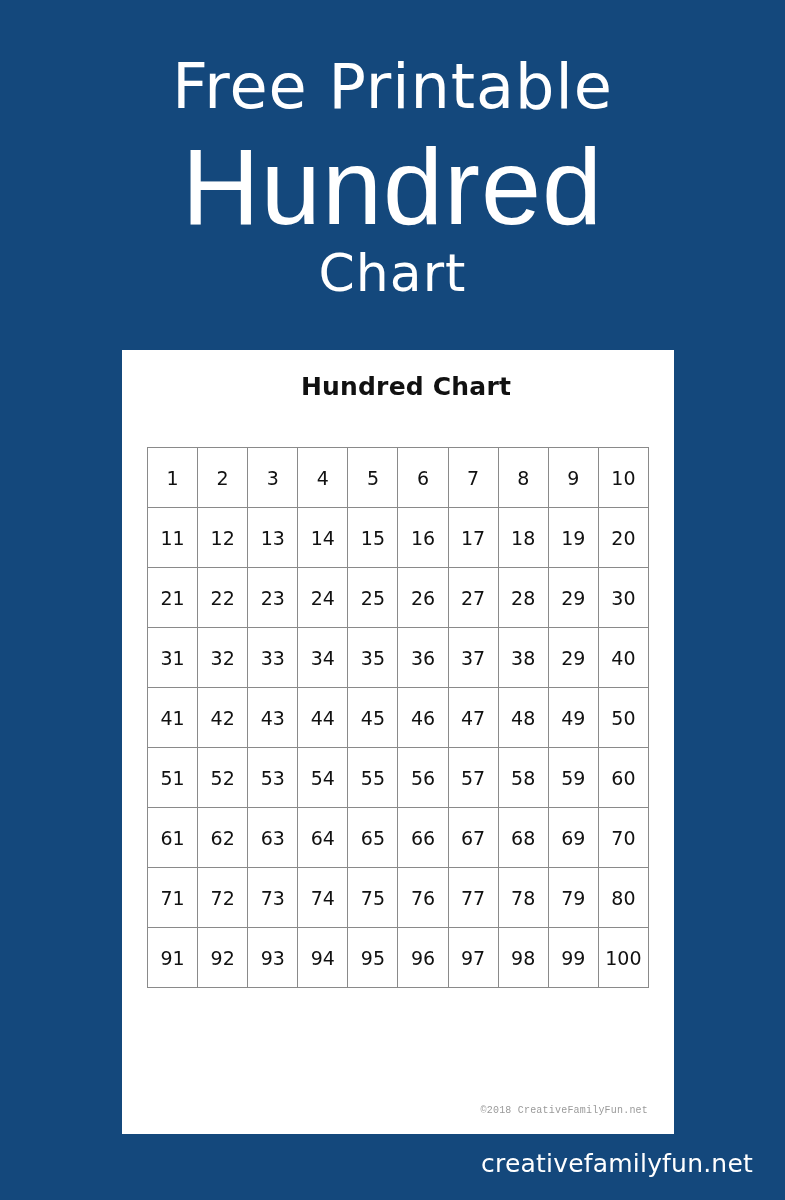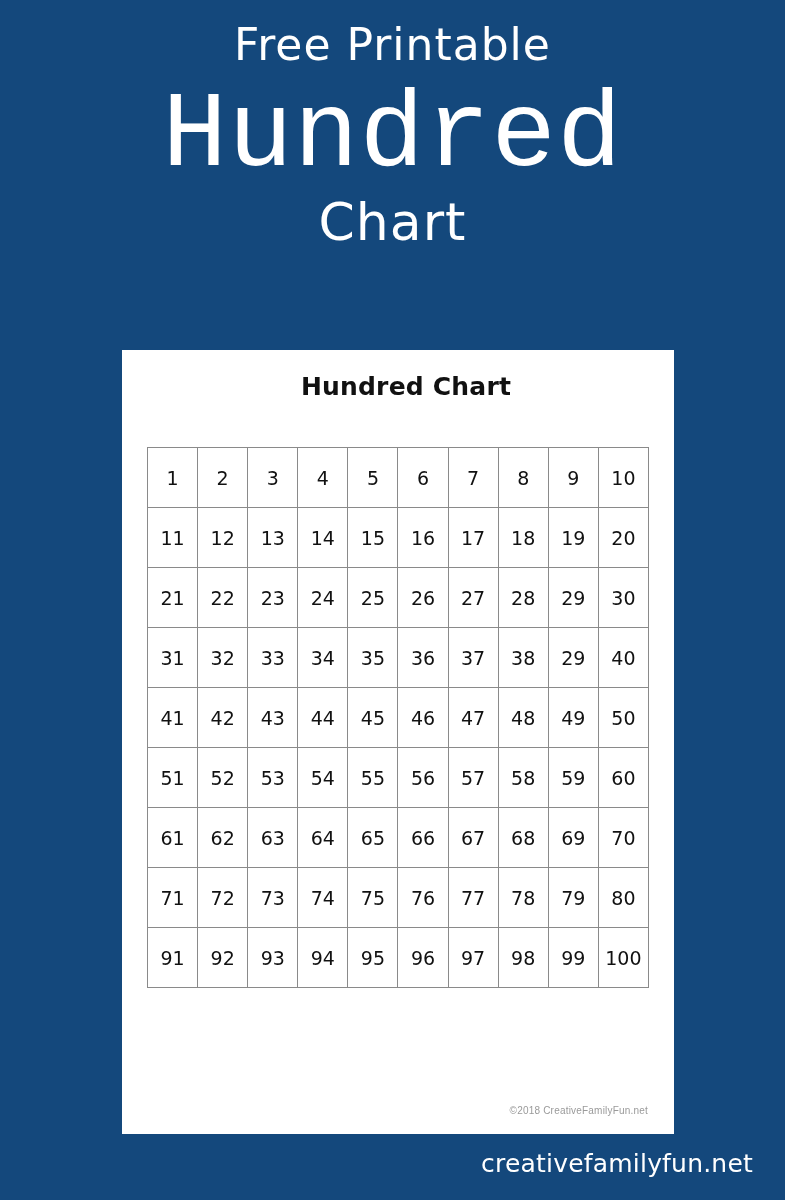"Free Printable" .headline .line-free { font-size: 44px -> 62px; margin-top: none -> 32px }
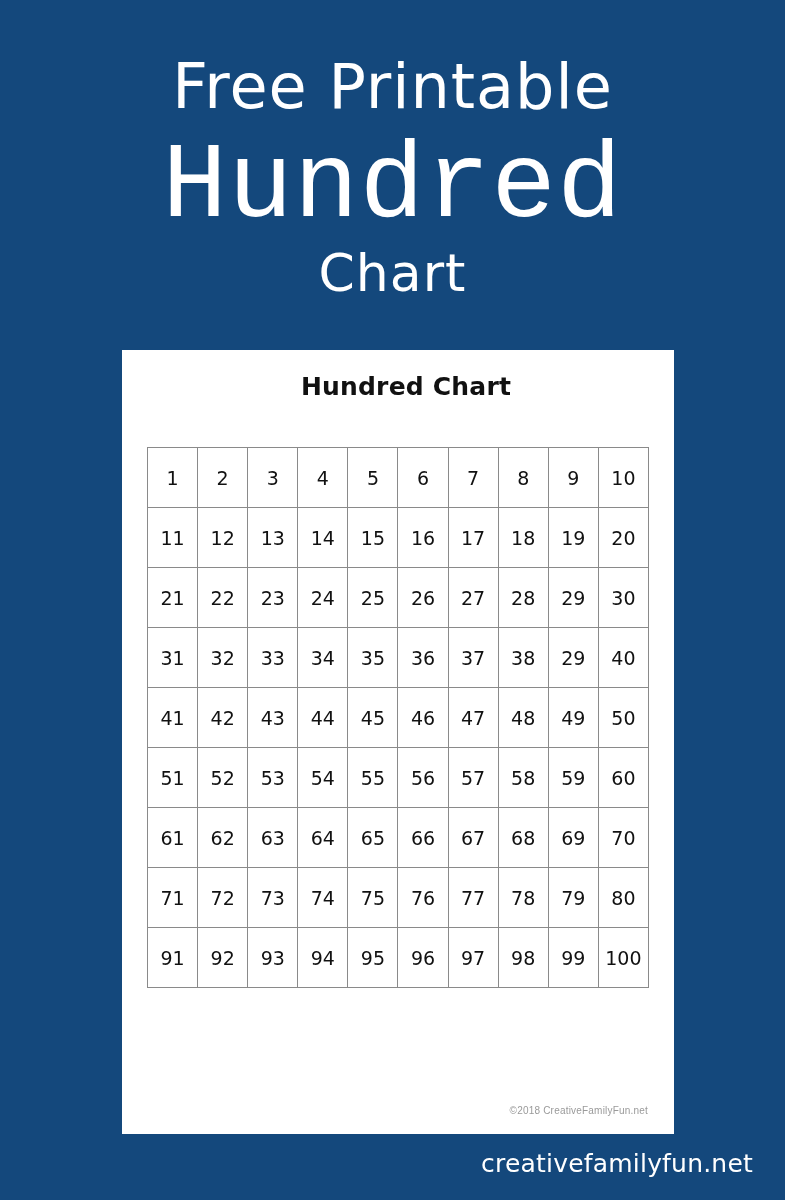"Hundred" .headline .line-hundred { font-family: Liberation Mono, monospace -> Liberation Sans, sans-serif }
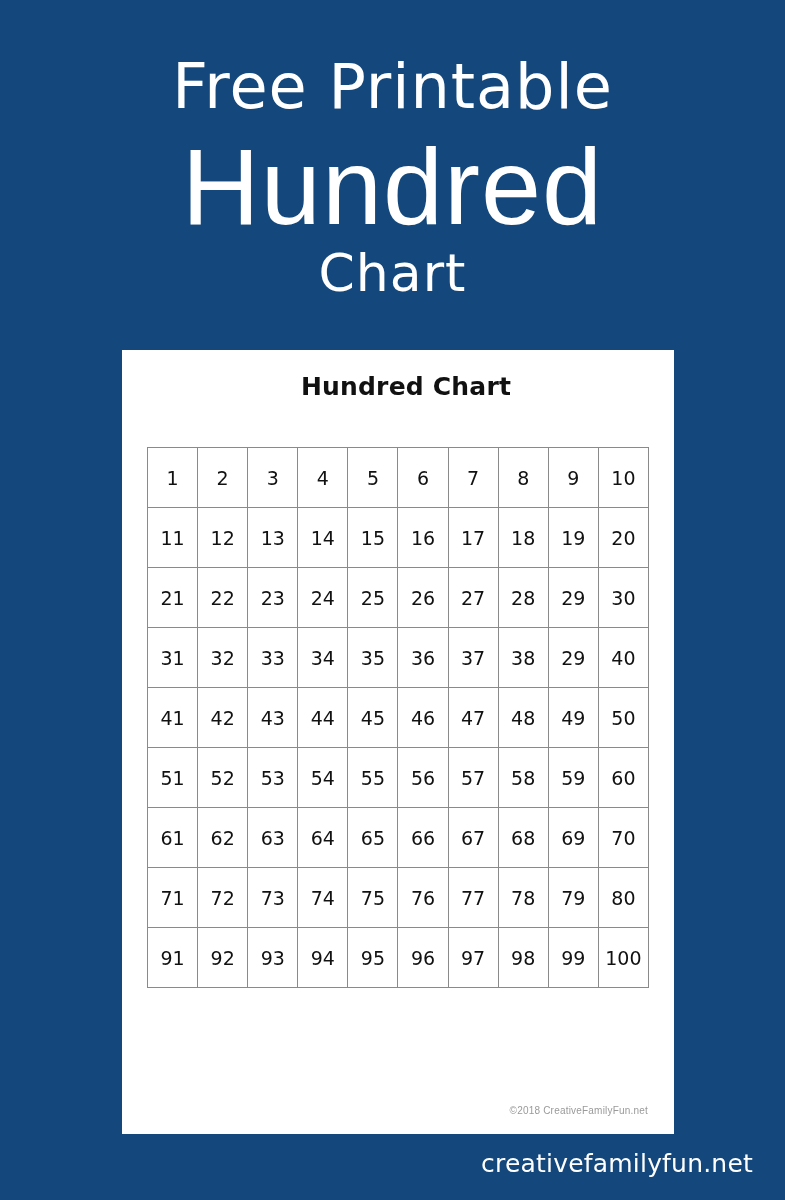"©2018 CreativeFamilyFun.net" .copyright { font-family: Liberation Sans, sans-serif -> Liberation Mono, monospace }
